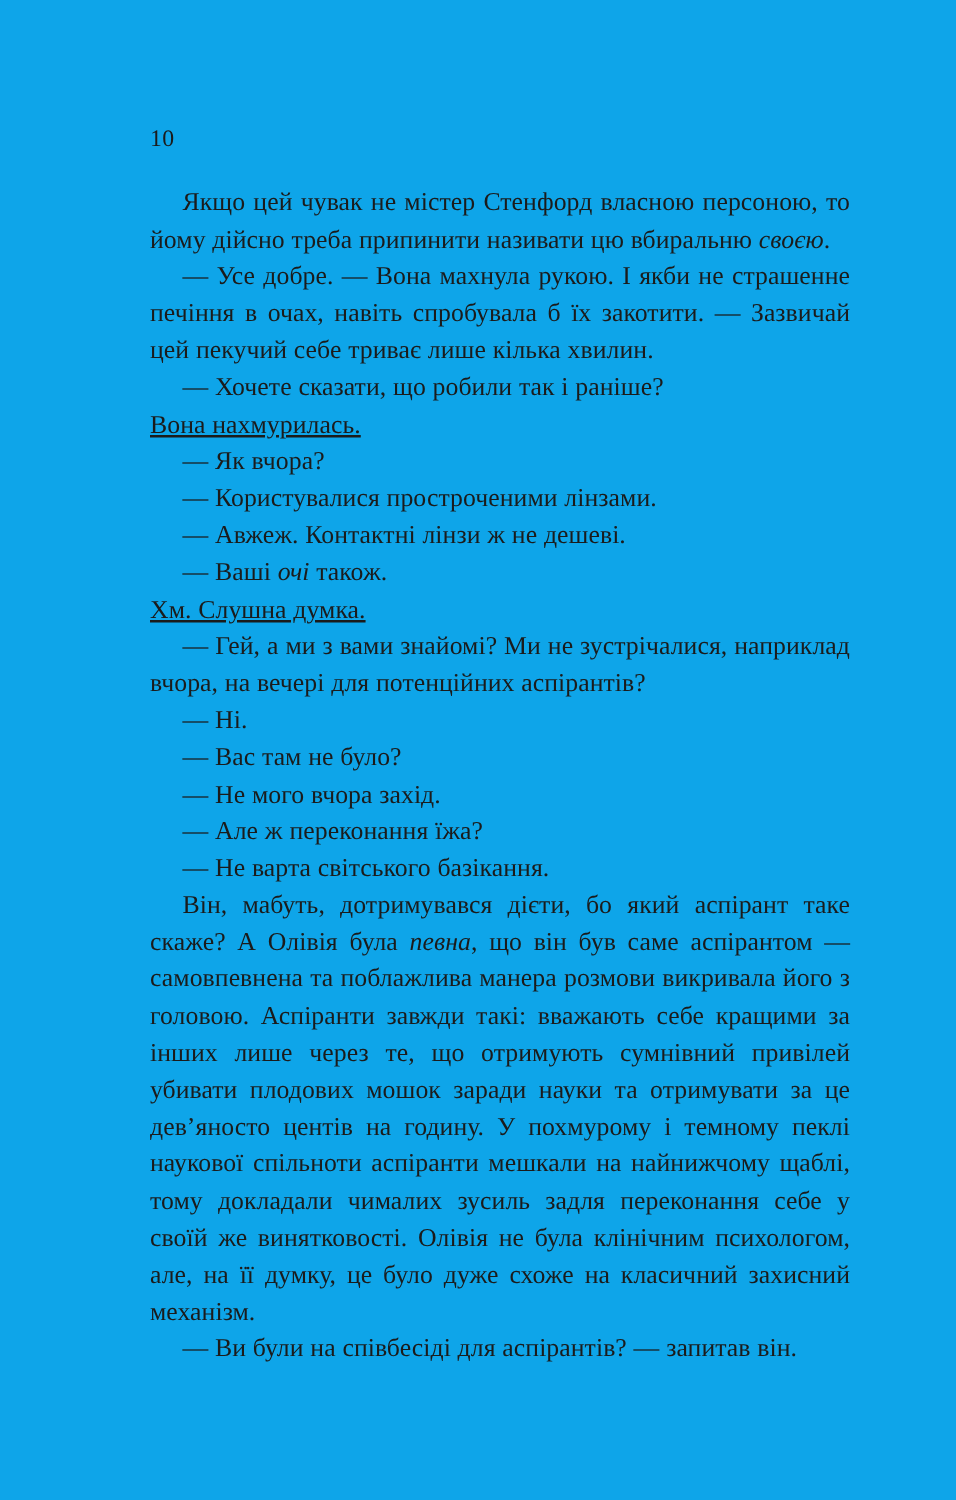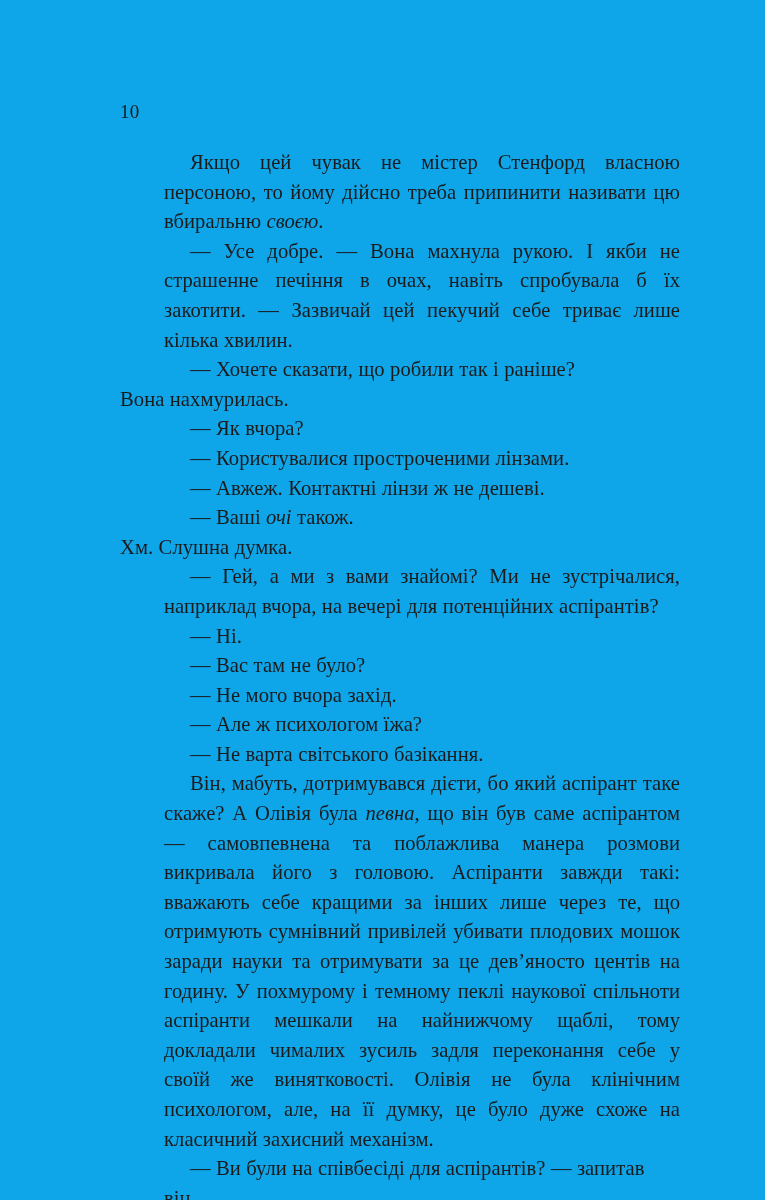"Якщо цей чувак не містер" p.indent { margin-left: 44px -> none }
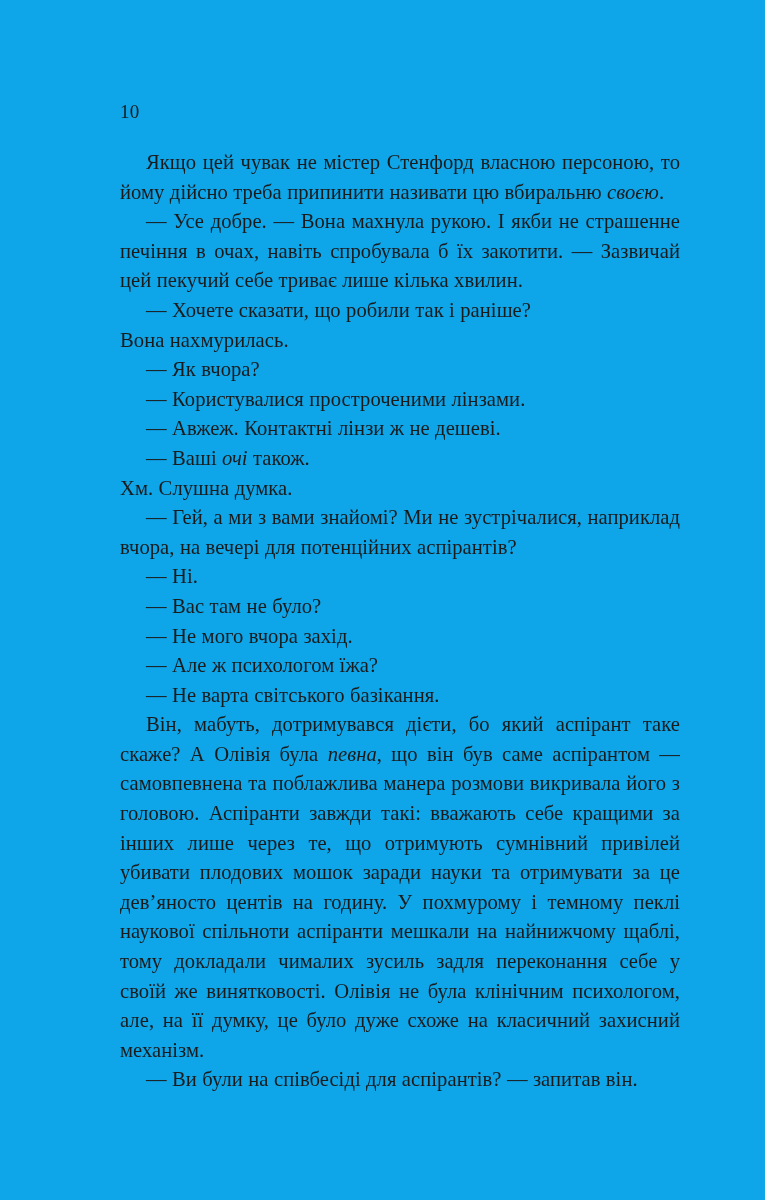"Вона нахмурилась." p.flush { text-decoration: none -> underline }
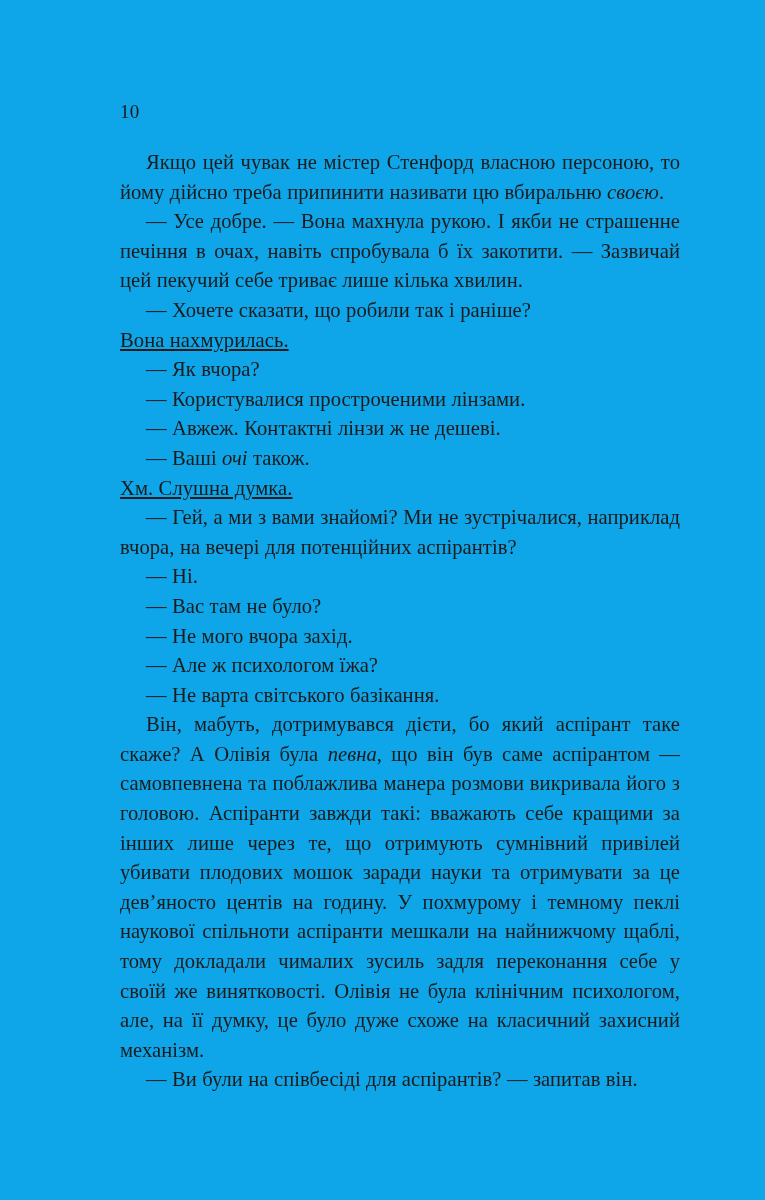"— Але ж психологом їжа?" p.indent { text: психологом -> переконання }
